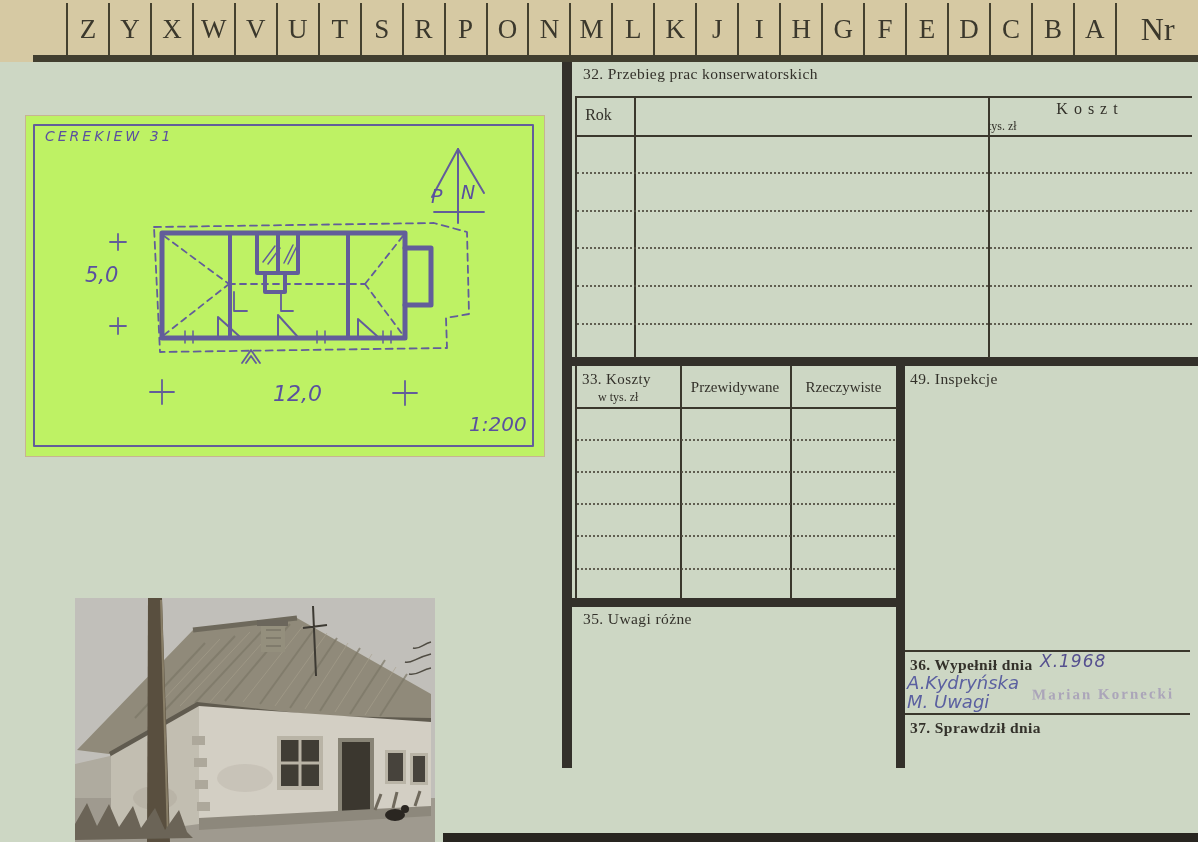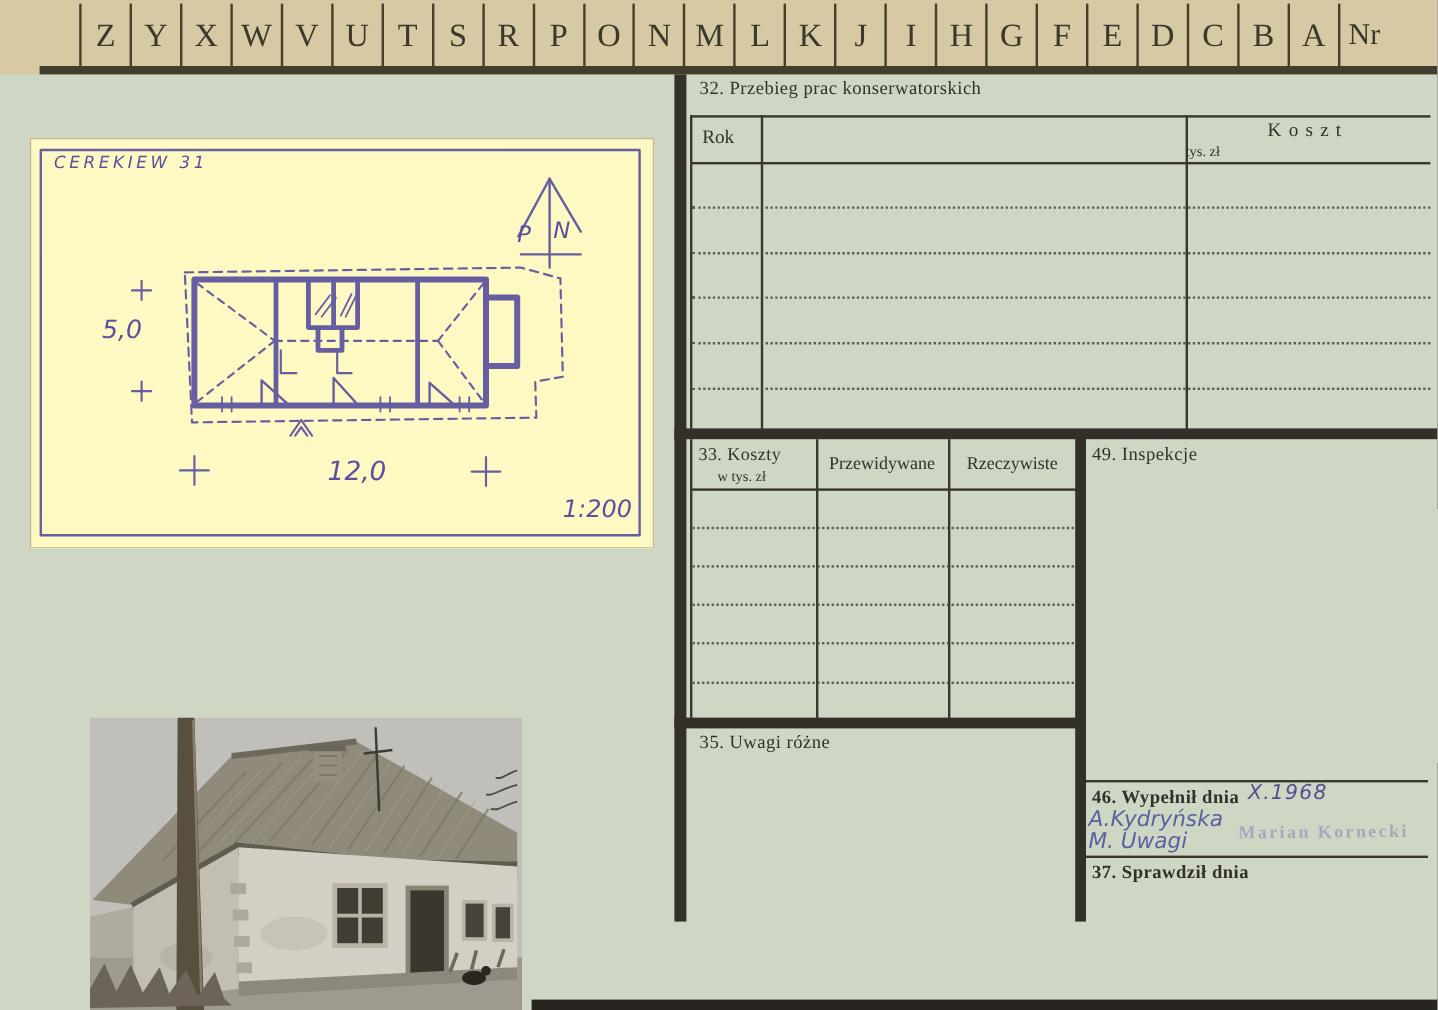"Nr" .nr-cell { font-size: 25px -> 32px; padding-left: 7px -> 24px }
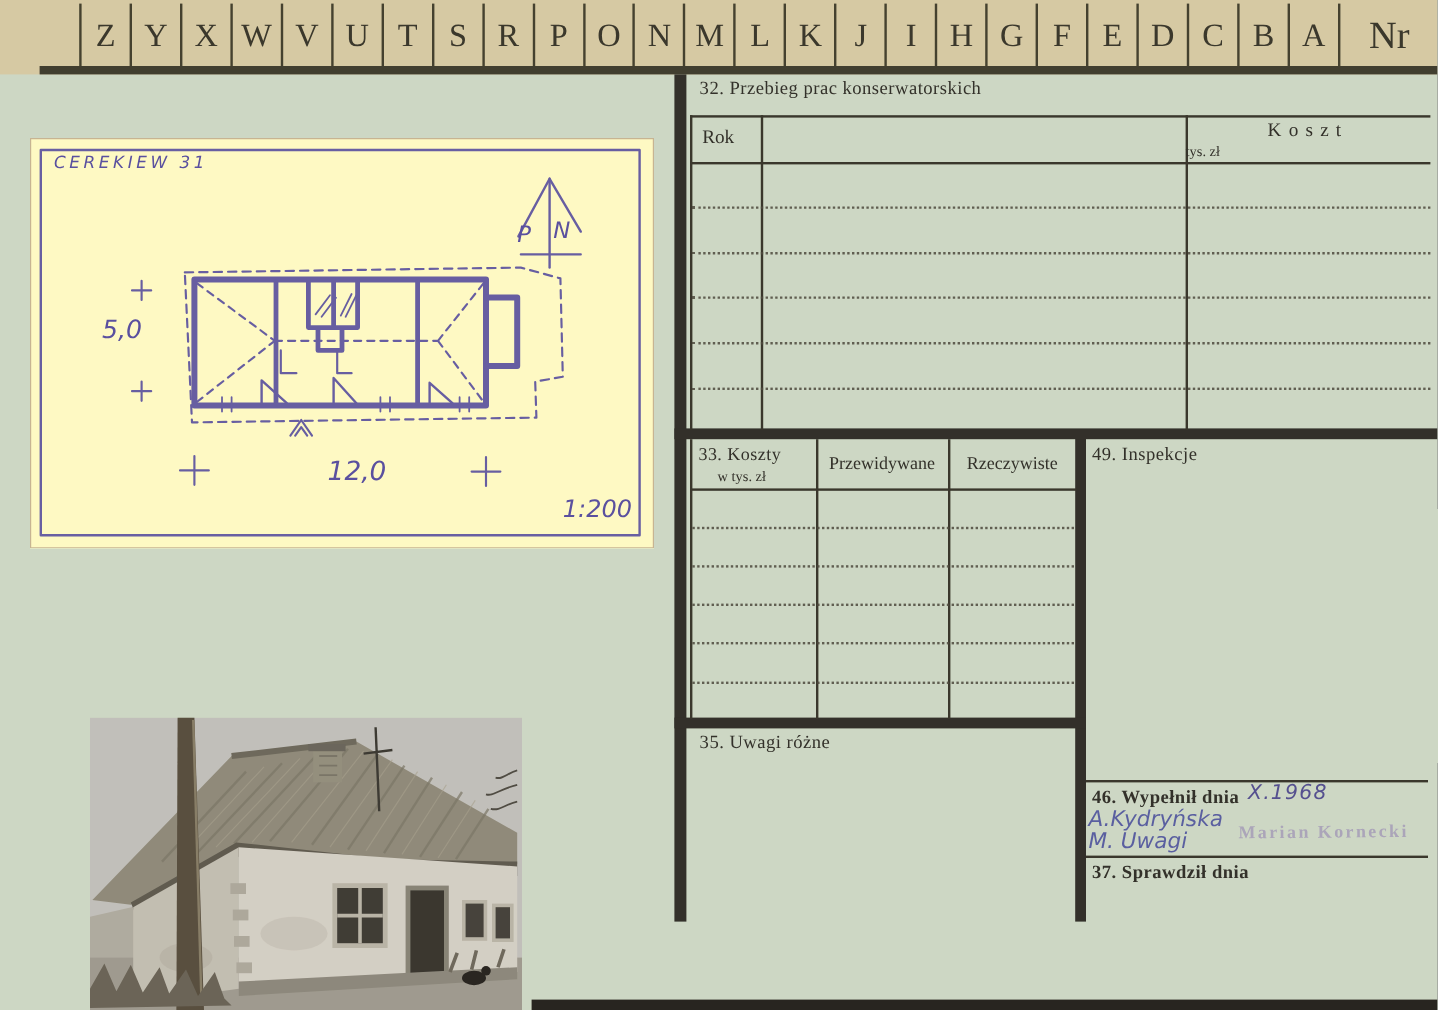"CEREKIEW 31" .sketch { background: #fef9c3 -> #bef264 }
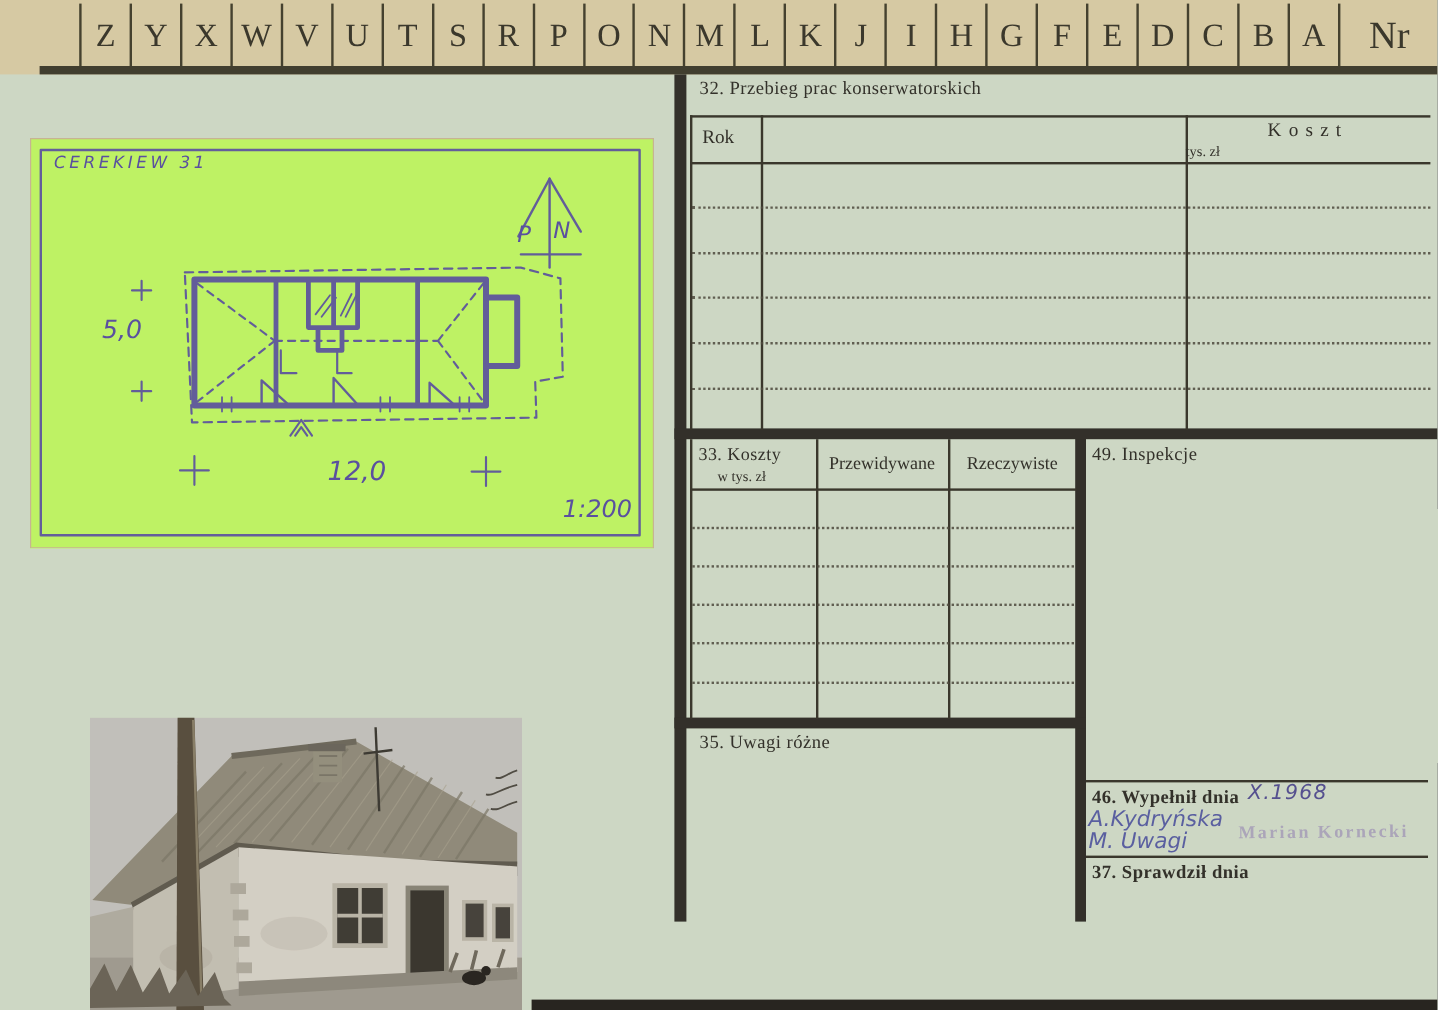"46. Wypełnił dnia" div.plabel { text: 46 -> 36 }
